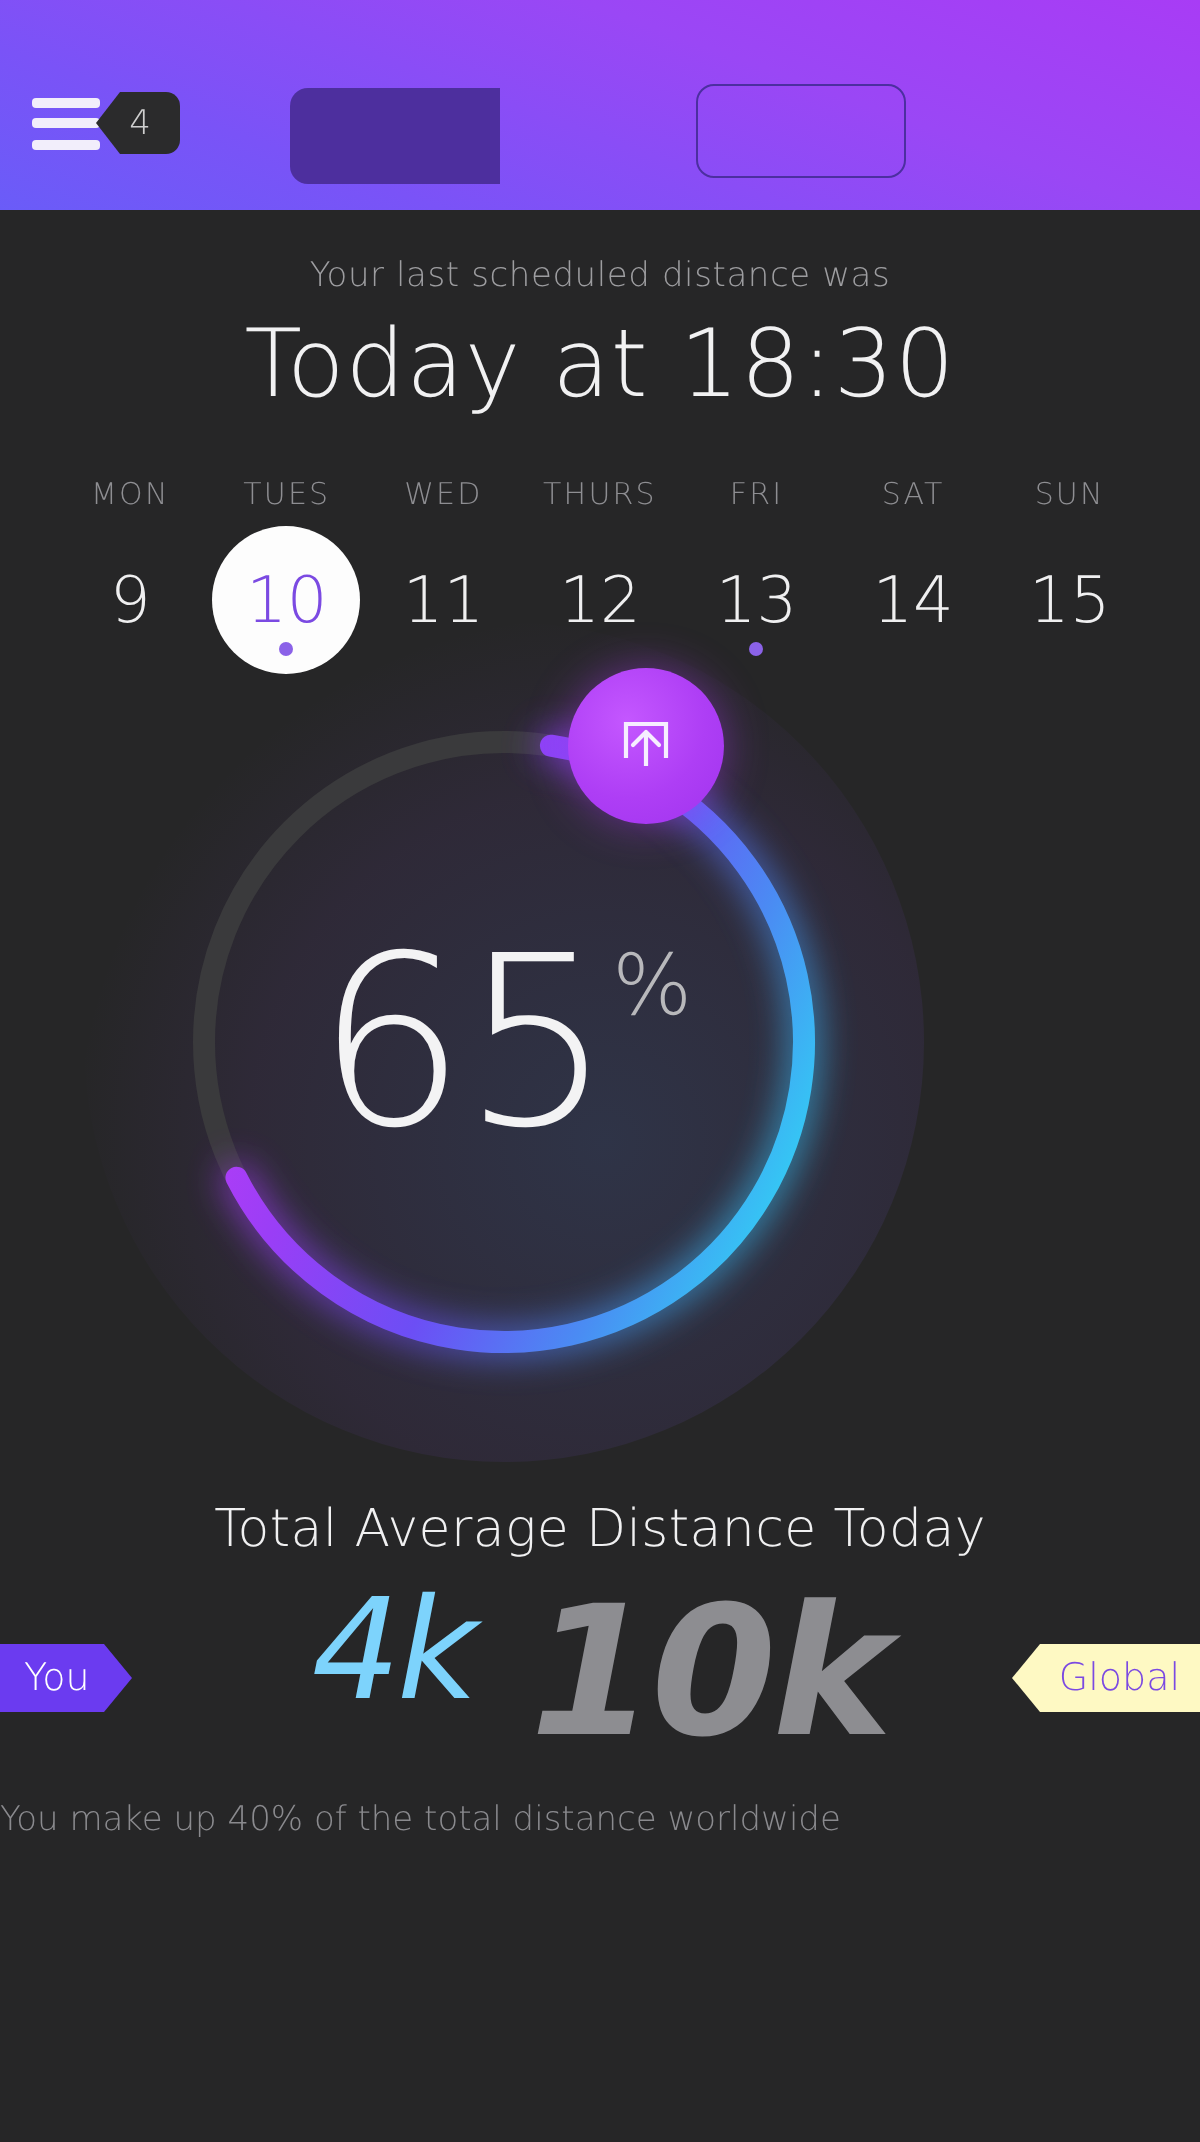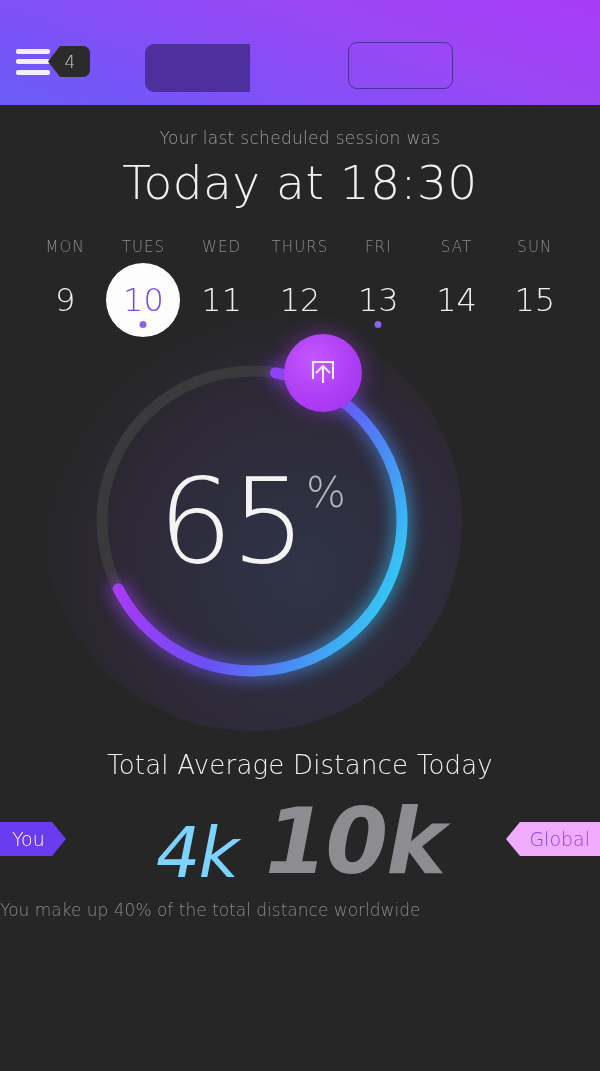"Your last scheduled session was" div.session-label { text: session -> distance }
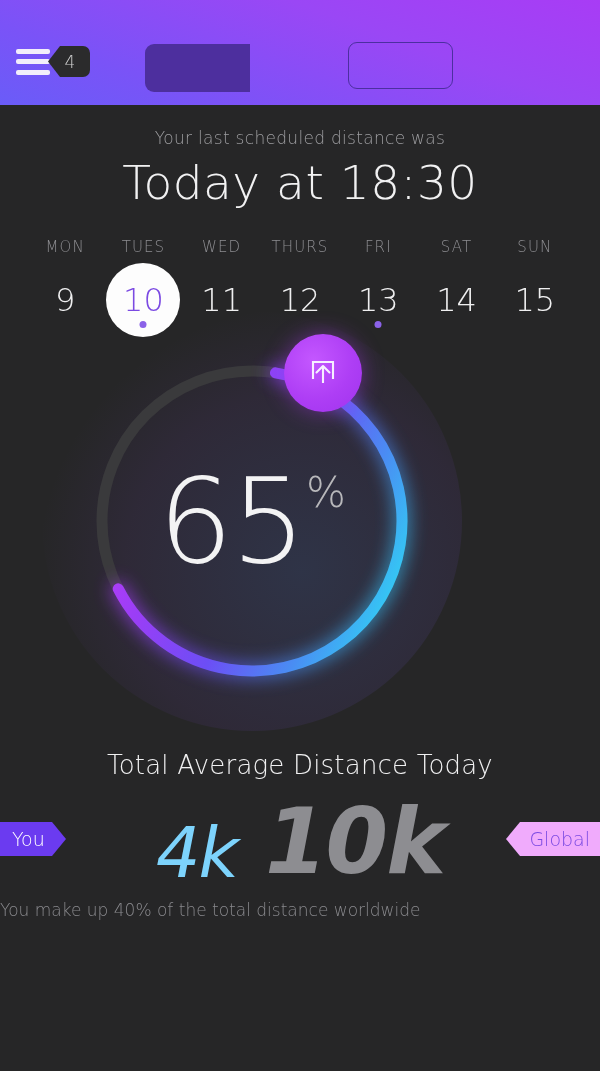"You" .dist-row { align-items: flex-end -> flex-start }
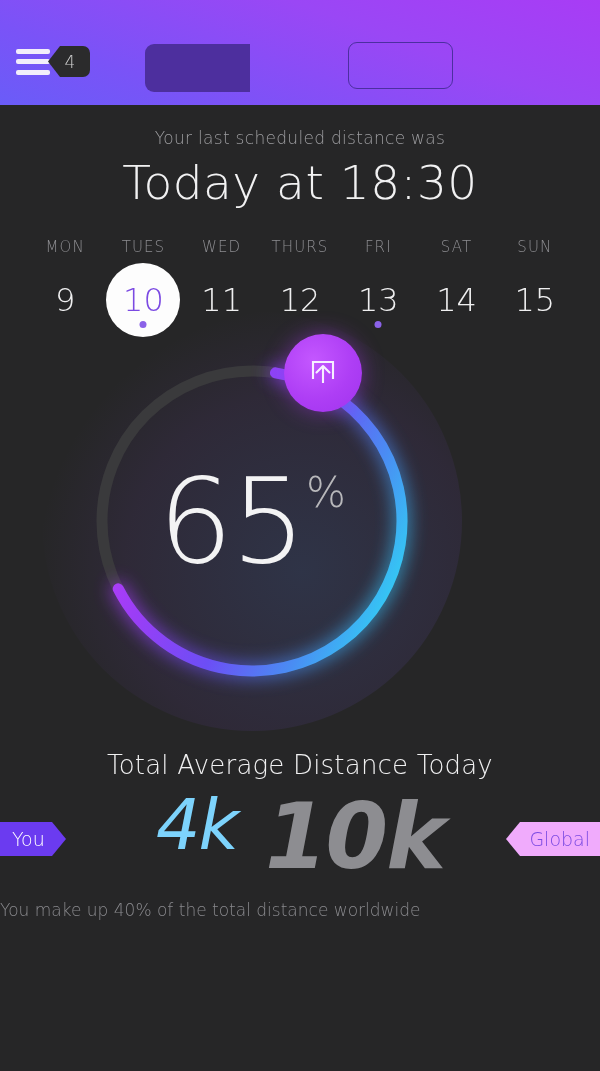"Global" .tag-global { background: #f0abfc -> #fef9c3 }
